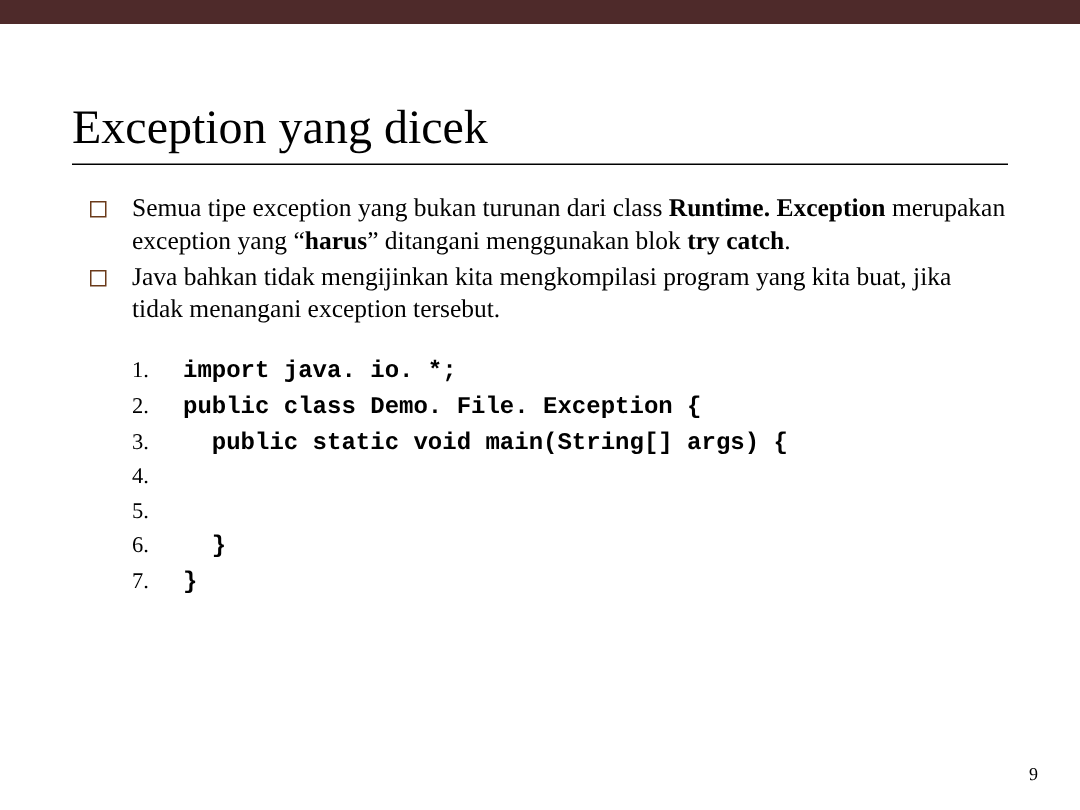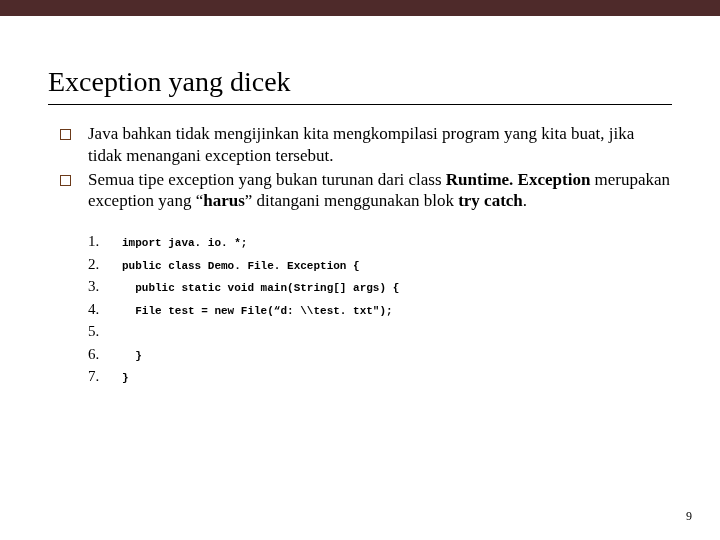"Exception yang dicek" .title { font-size: 28px -> 32px }
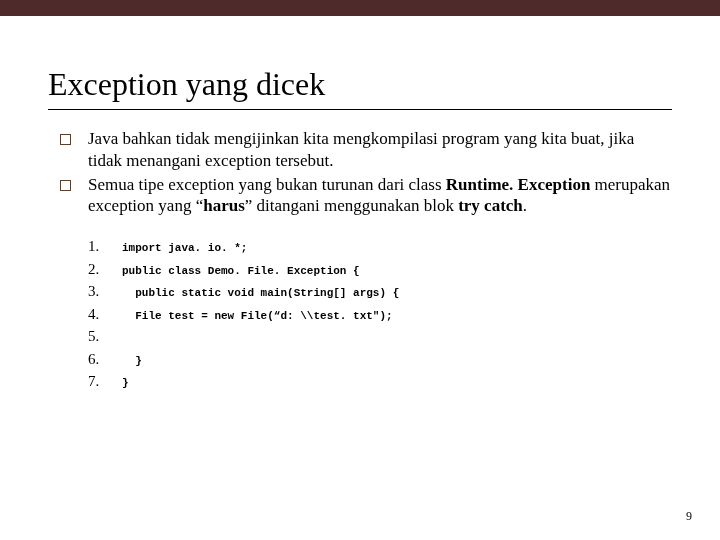"Java bahkan tidak mengijinkan kita" li { order: before "Semua tipe exception yang bukan" -> after "Semua tipe exception yang bukan" }
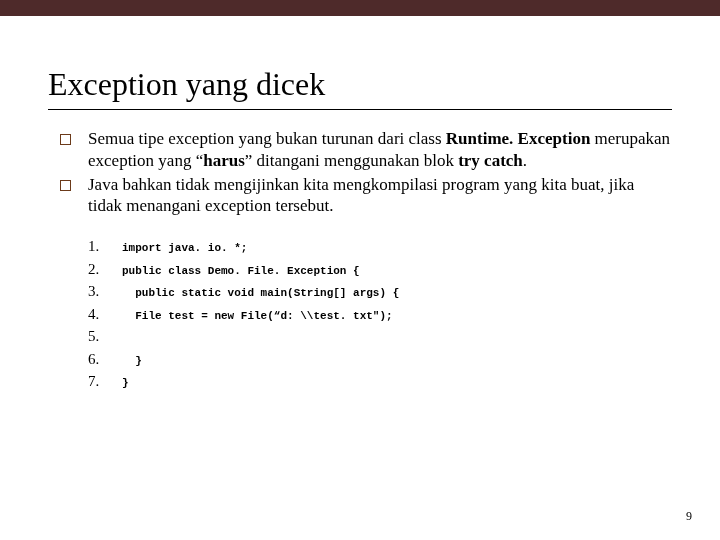"import java. io. *;" .code-block .code { font-size: 11px -> 16px }
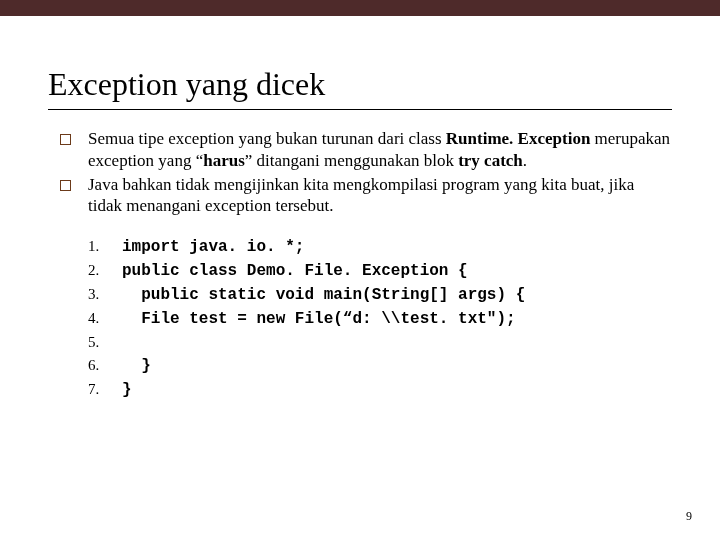"File test = new File(“d:" span.code { html: <span> File test = new File(“d: \\test. txt");</span> -> none }
